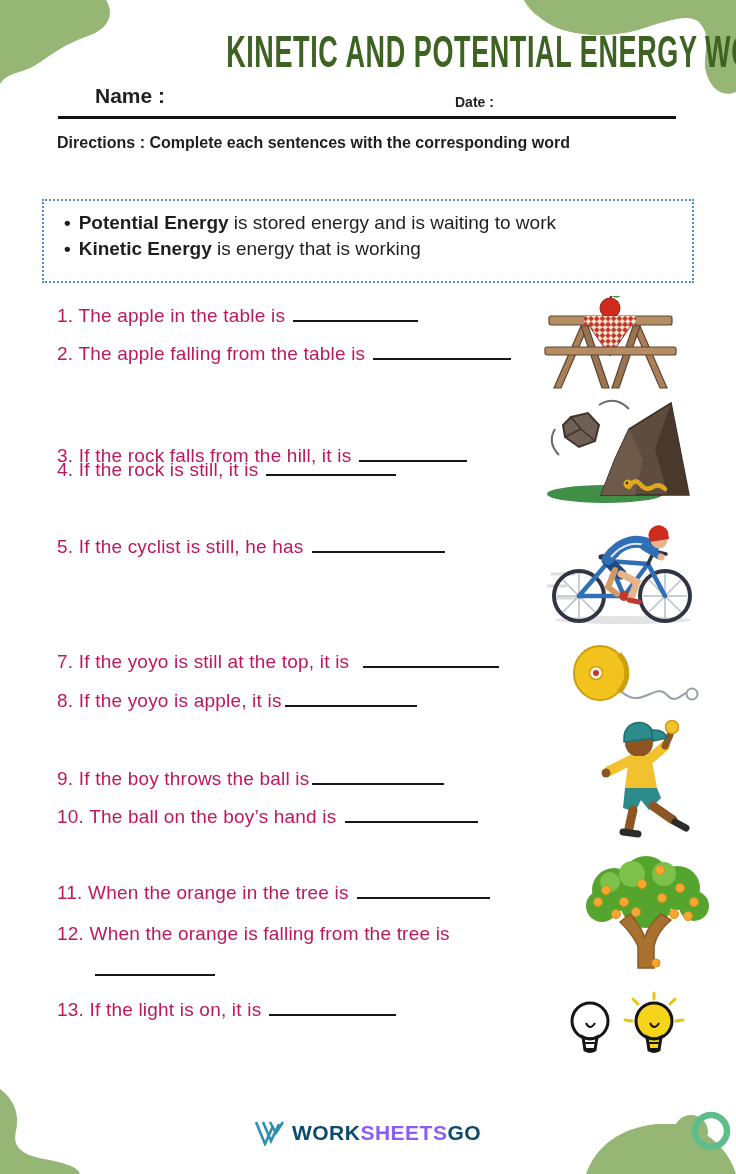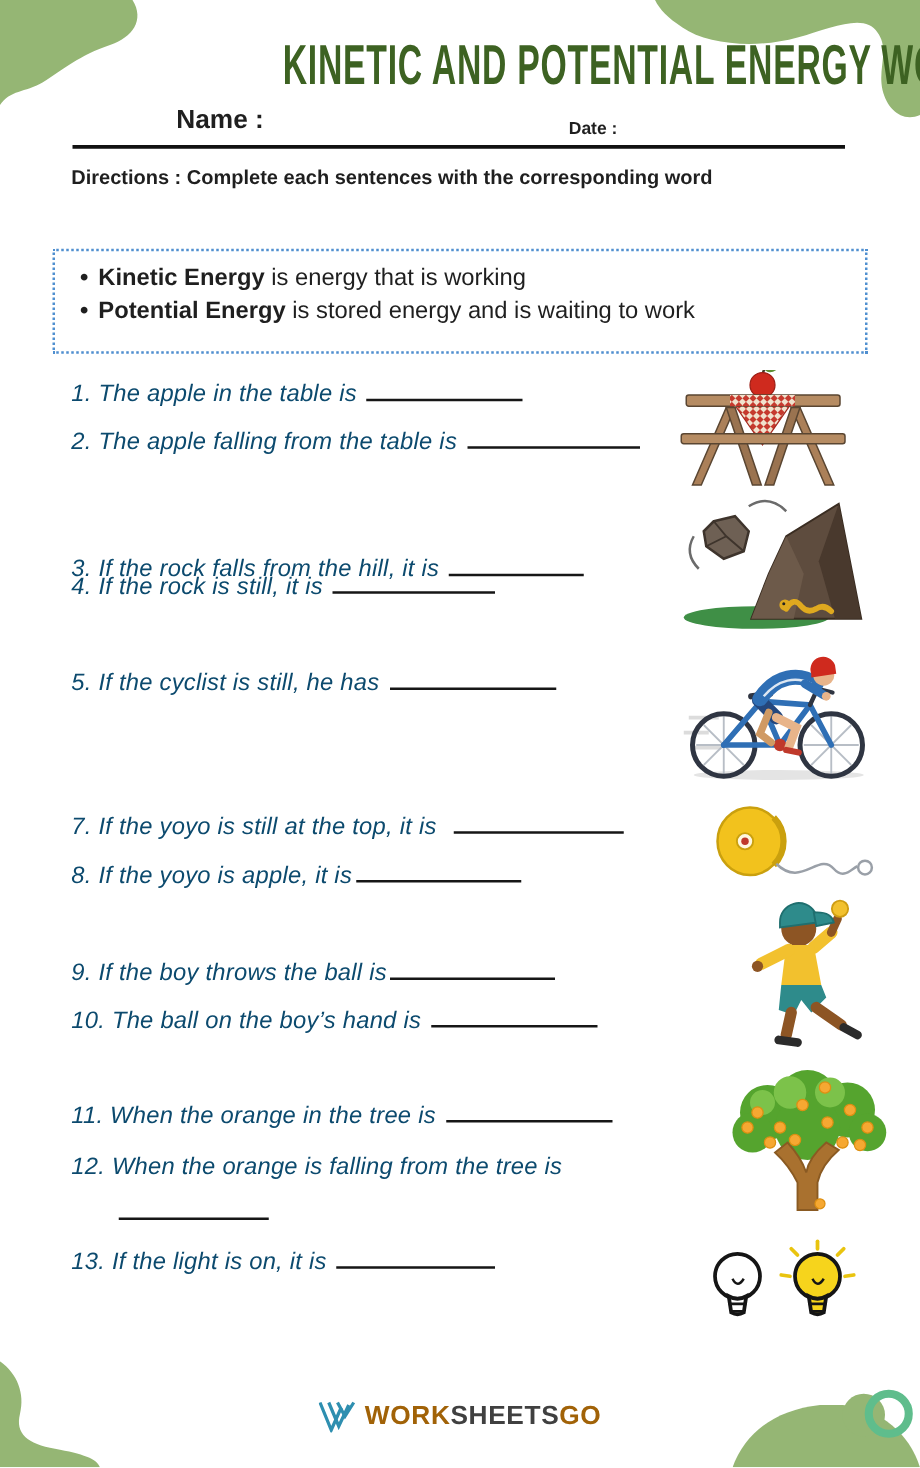"Name :" .name-label { margin-left: 46px -> none }
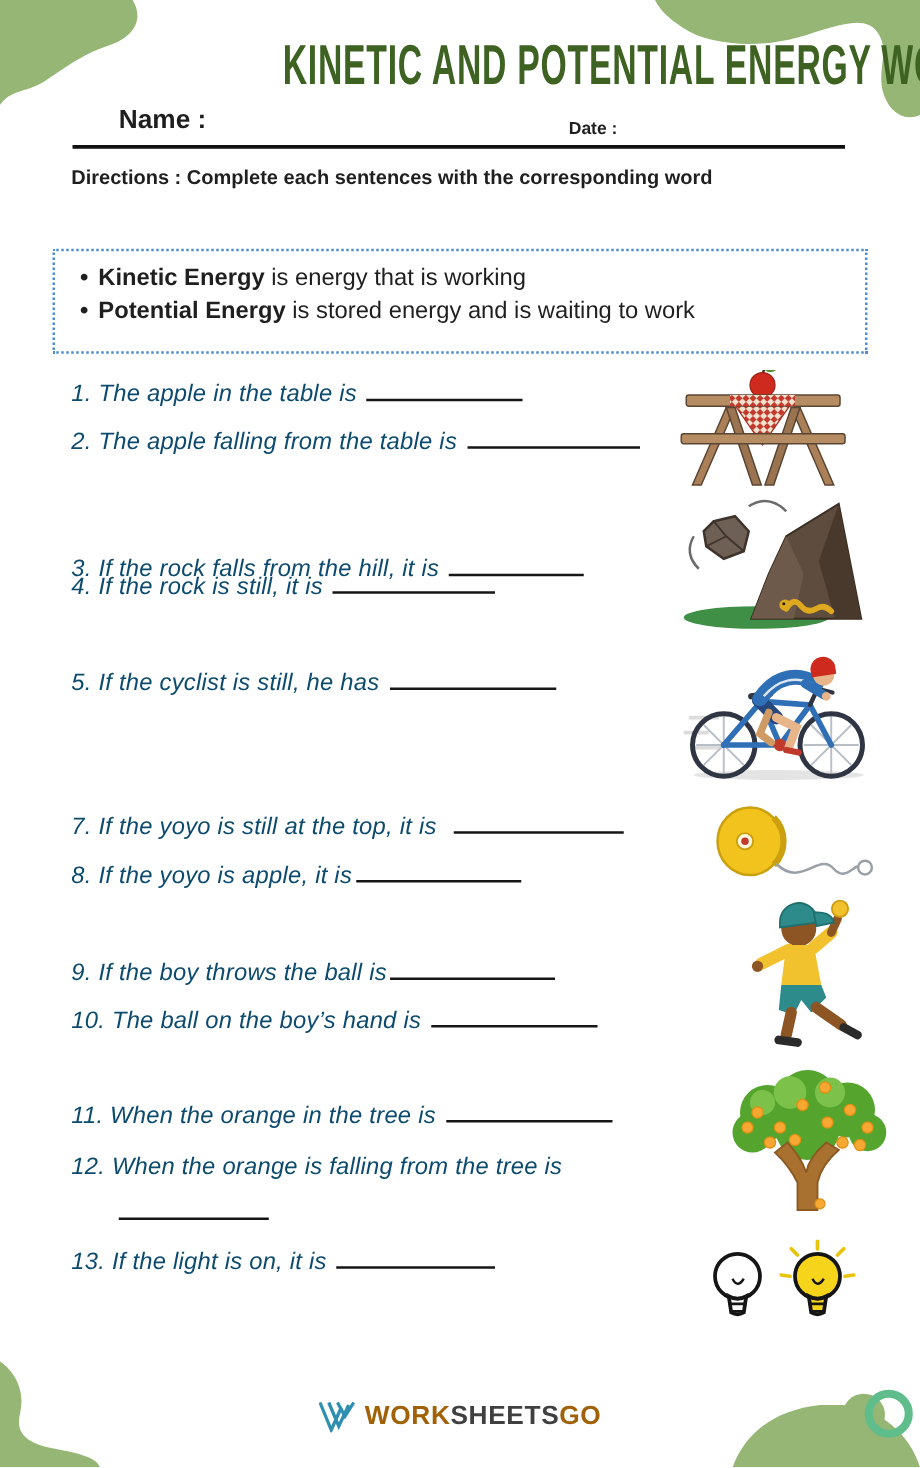"• Kinetic Energy is energy" div.def-line { order: before "• Potential Energy is stored" -> after "• Potential Energy is stored" }
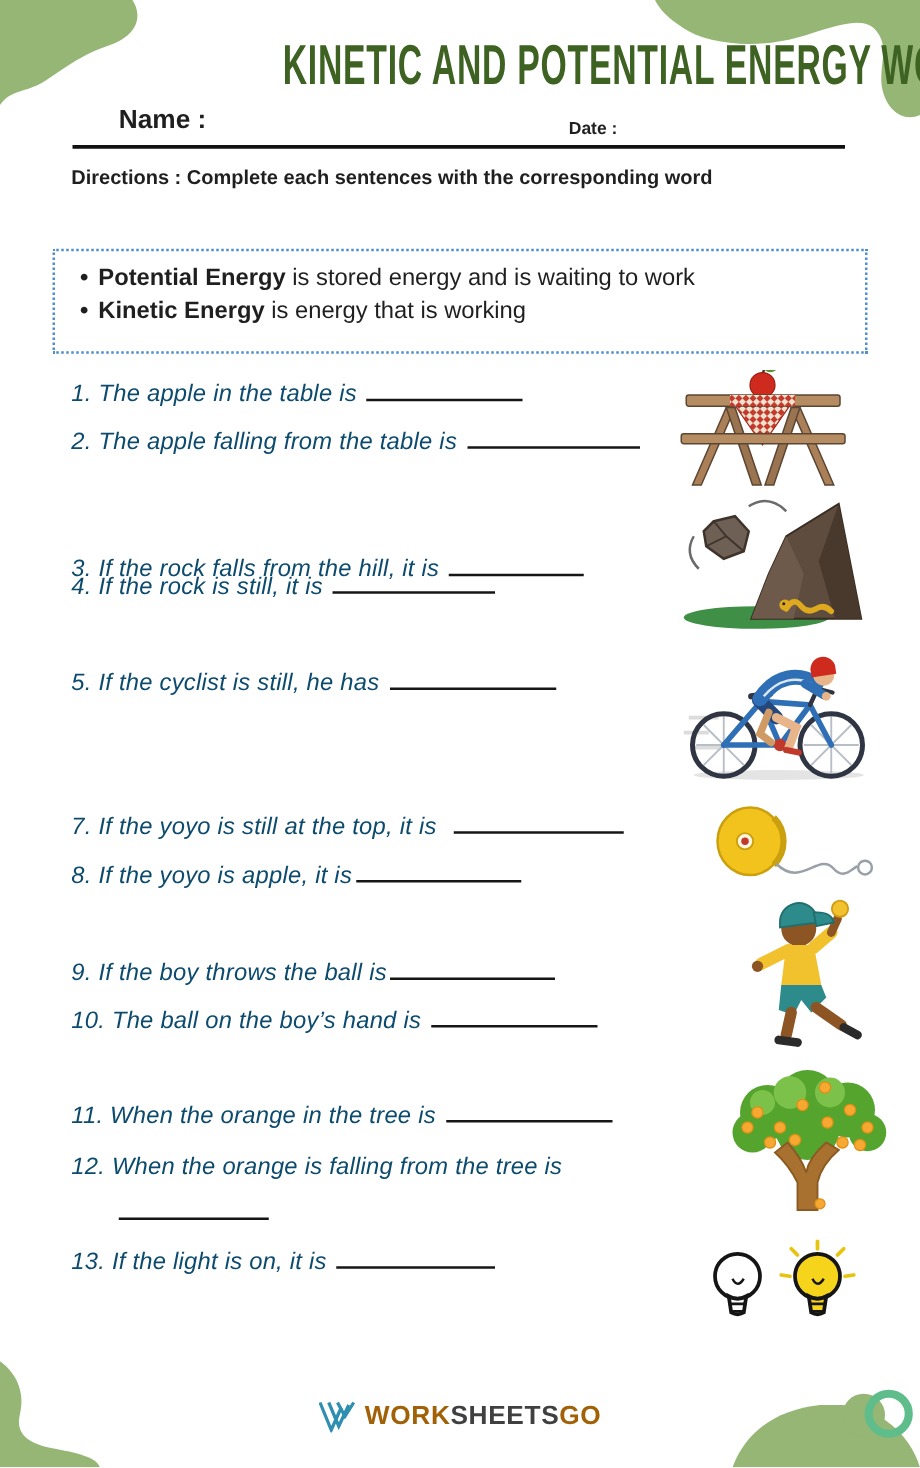"1. The apple in the" .q { color: #0c4a6e -> #be185d; font-style: italic -> none }
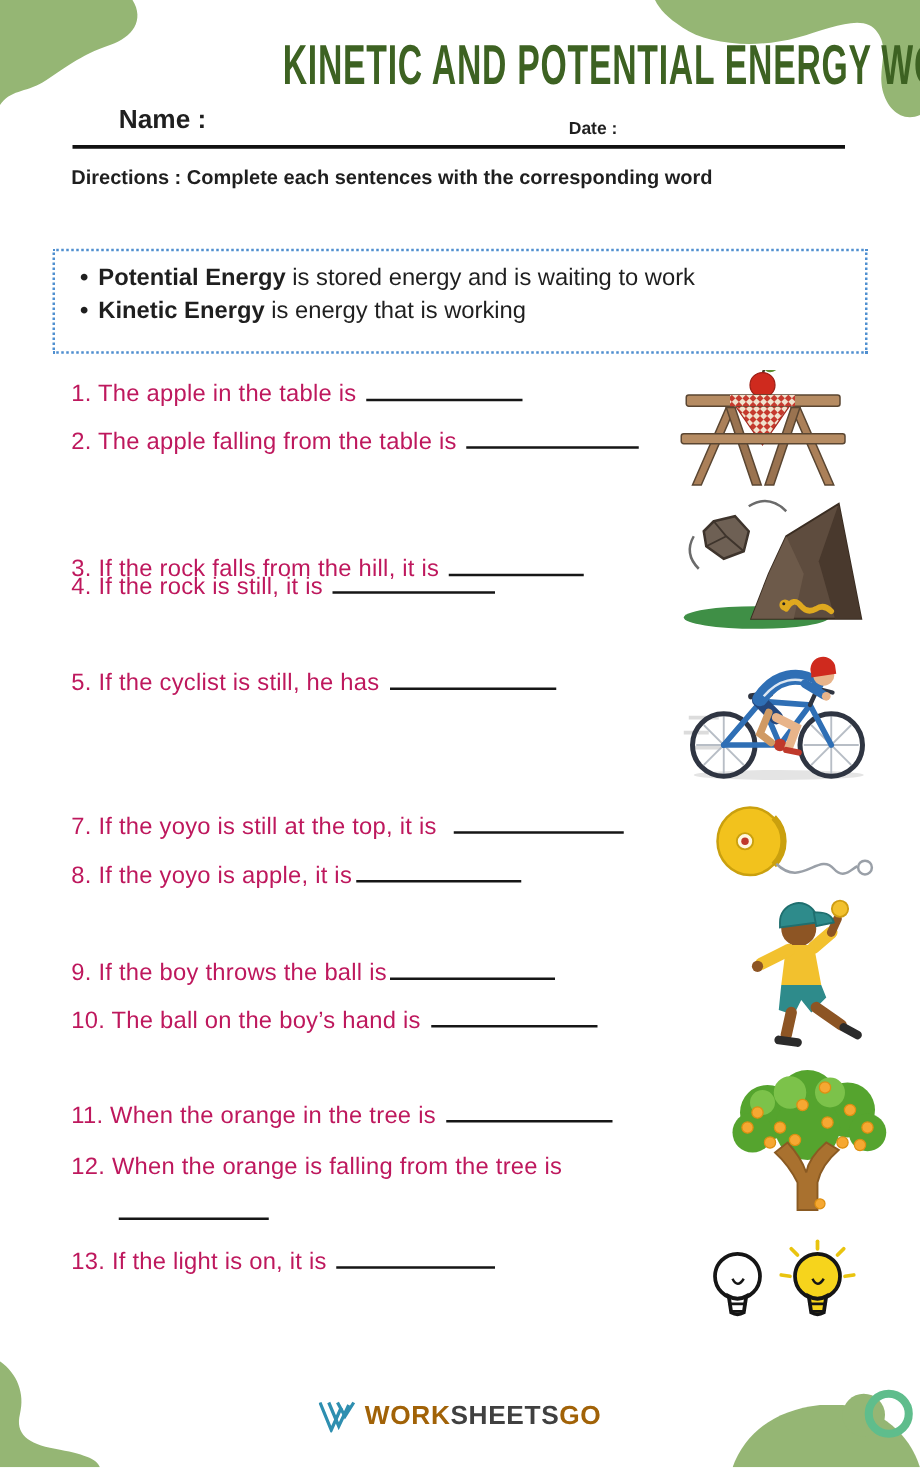"WORK" .logo-dark { color: #a16207 -> #0c4a6e }
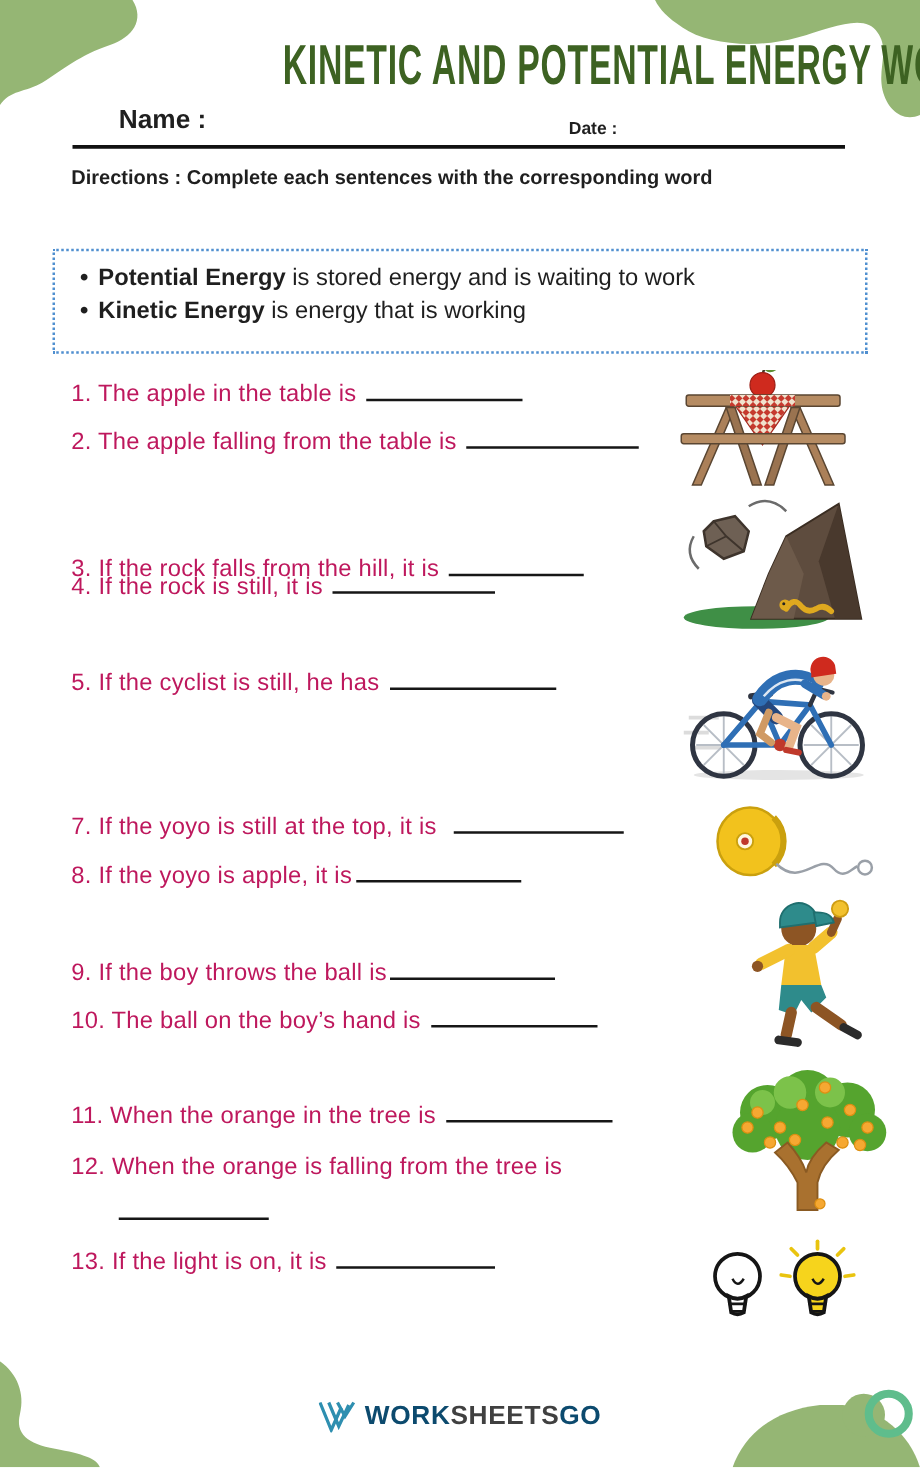"SHEETS" .logo-teal { color: #404040 -> #8b5cf6 }
